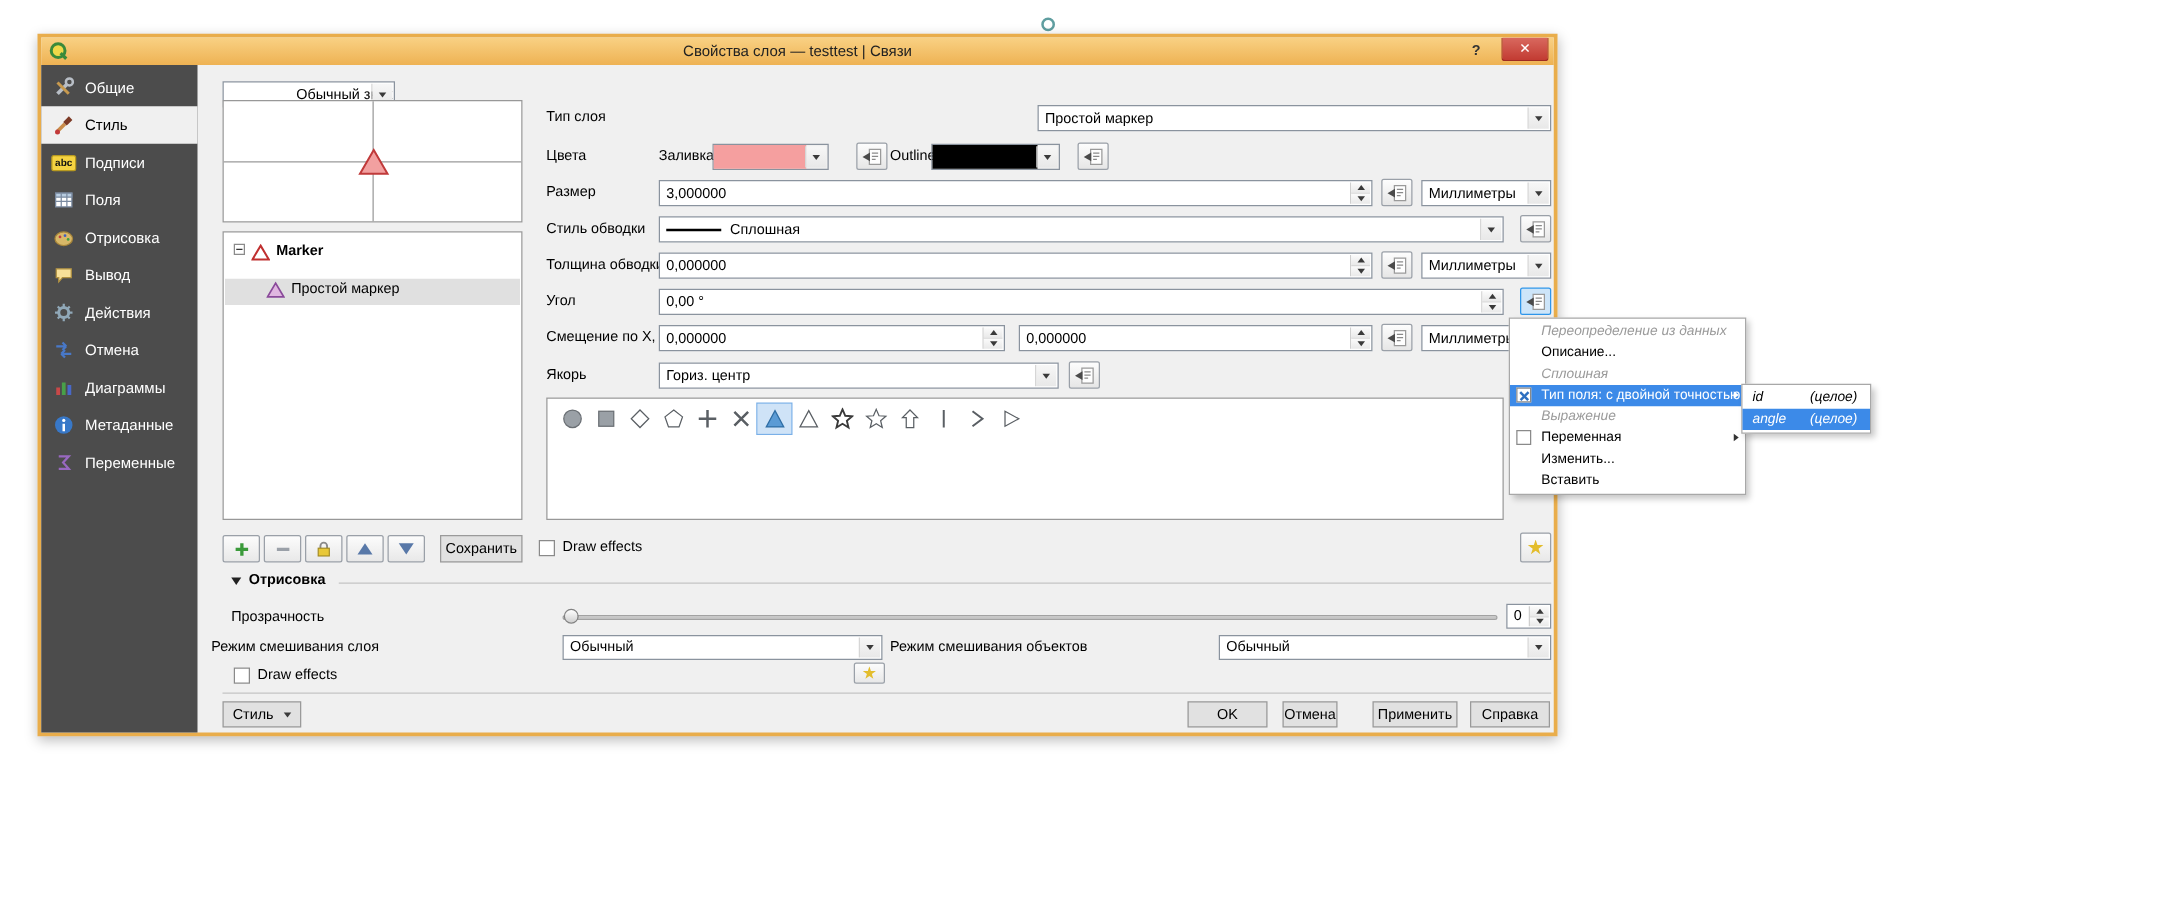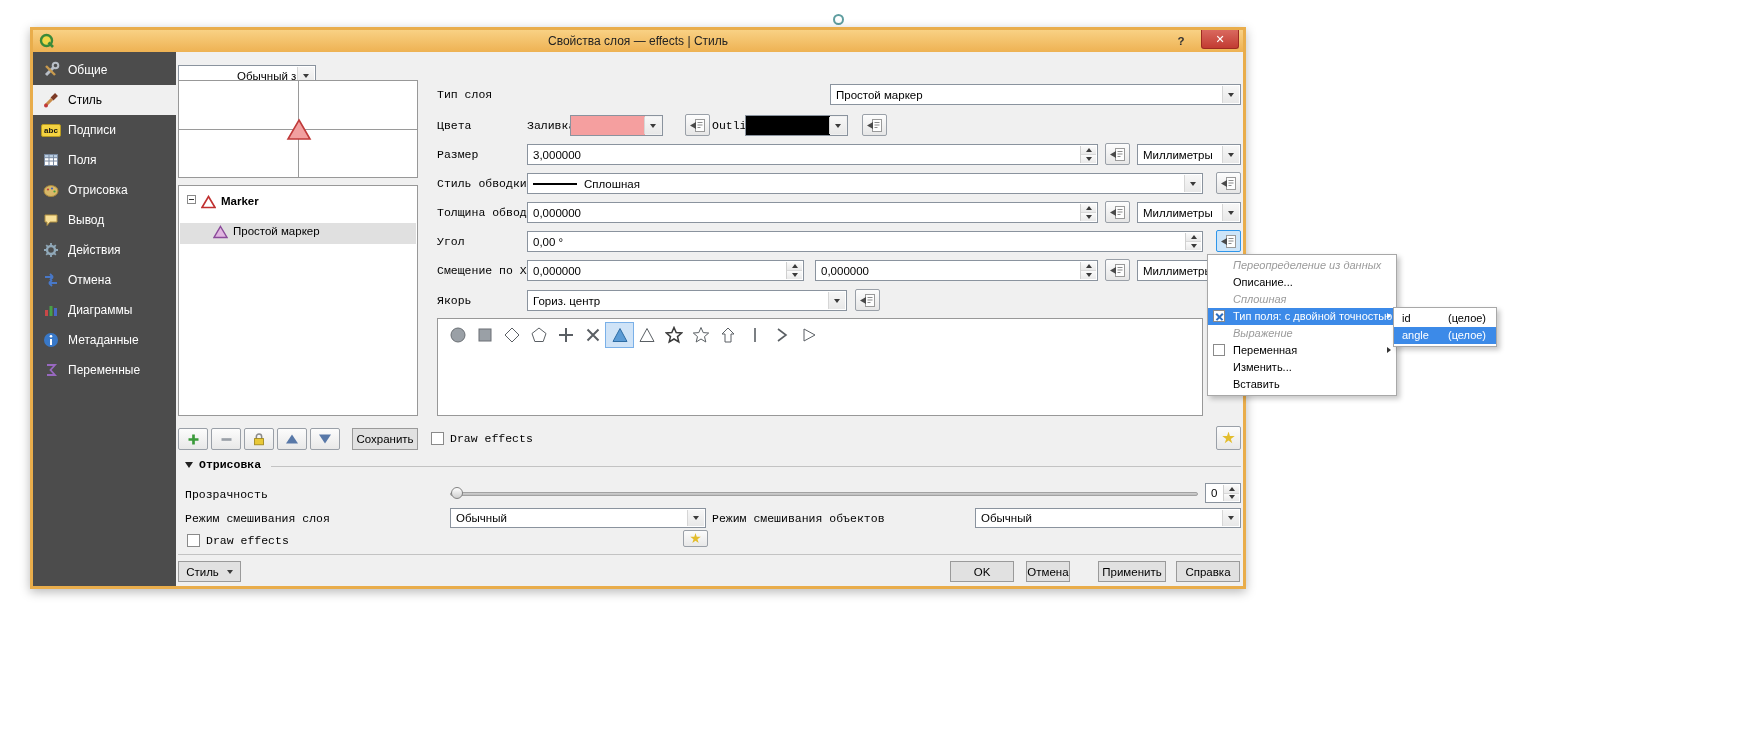"Свойства слоя — effects |" div.win-title { text: effects | Стиль -> testtest | Связи }
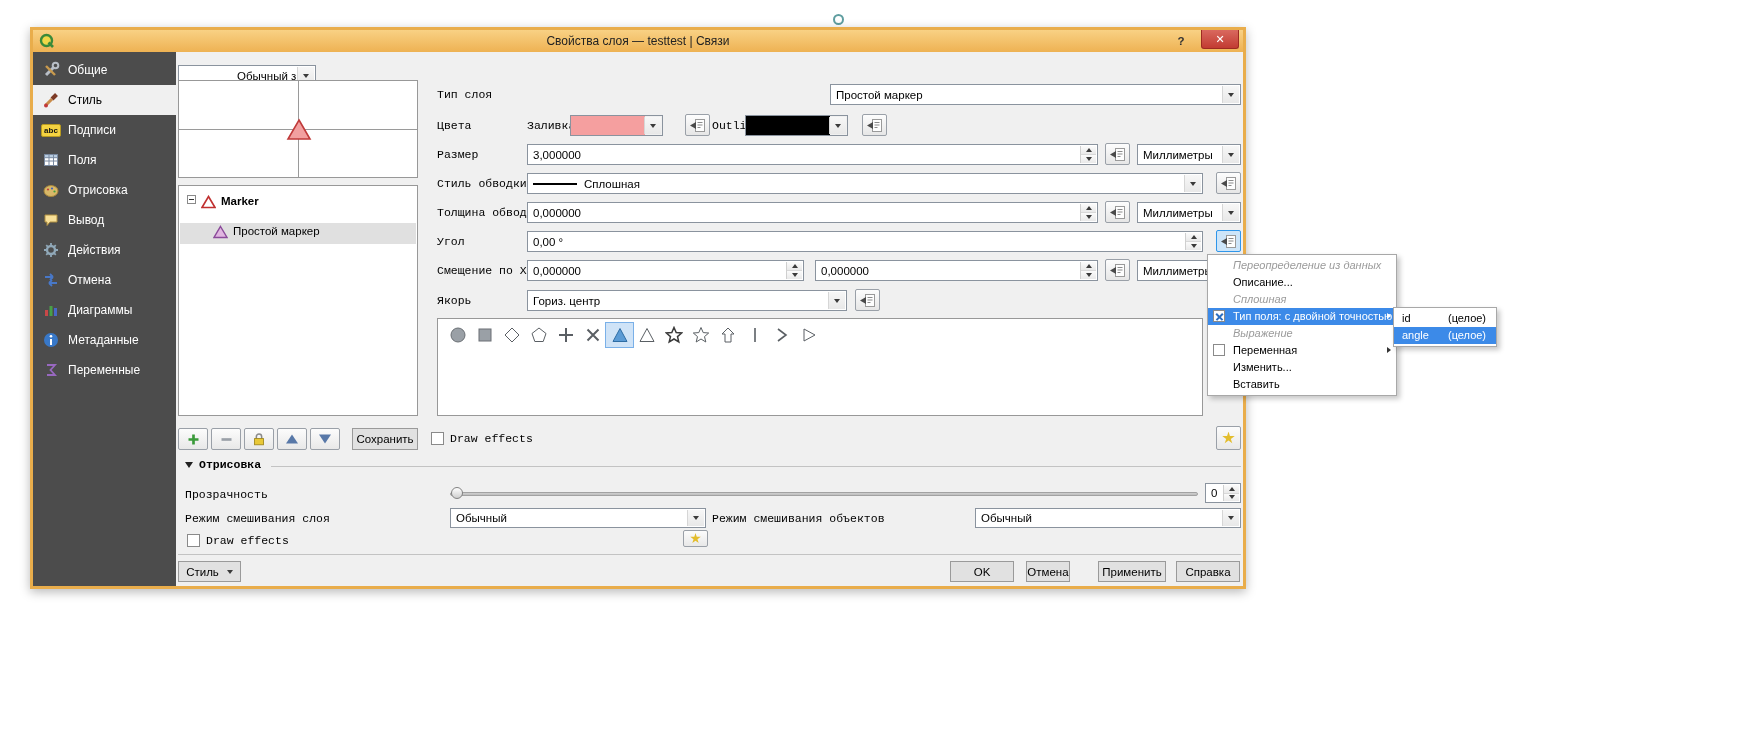"Общие" .sidebar { width: 143px -> 125px }
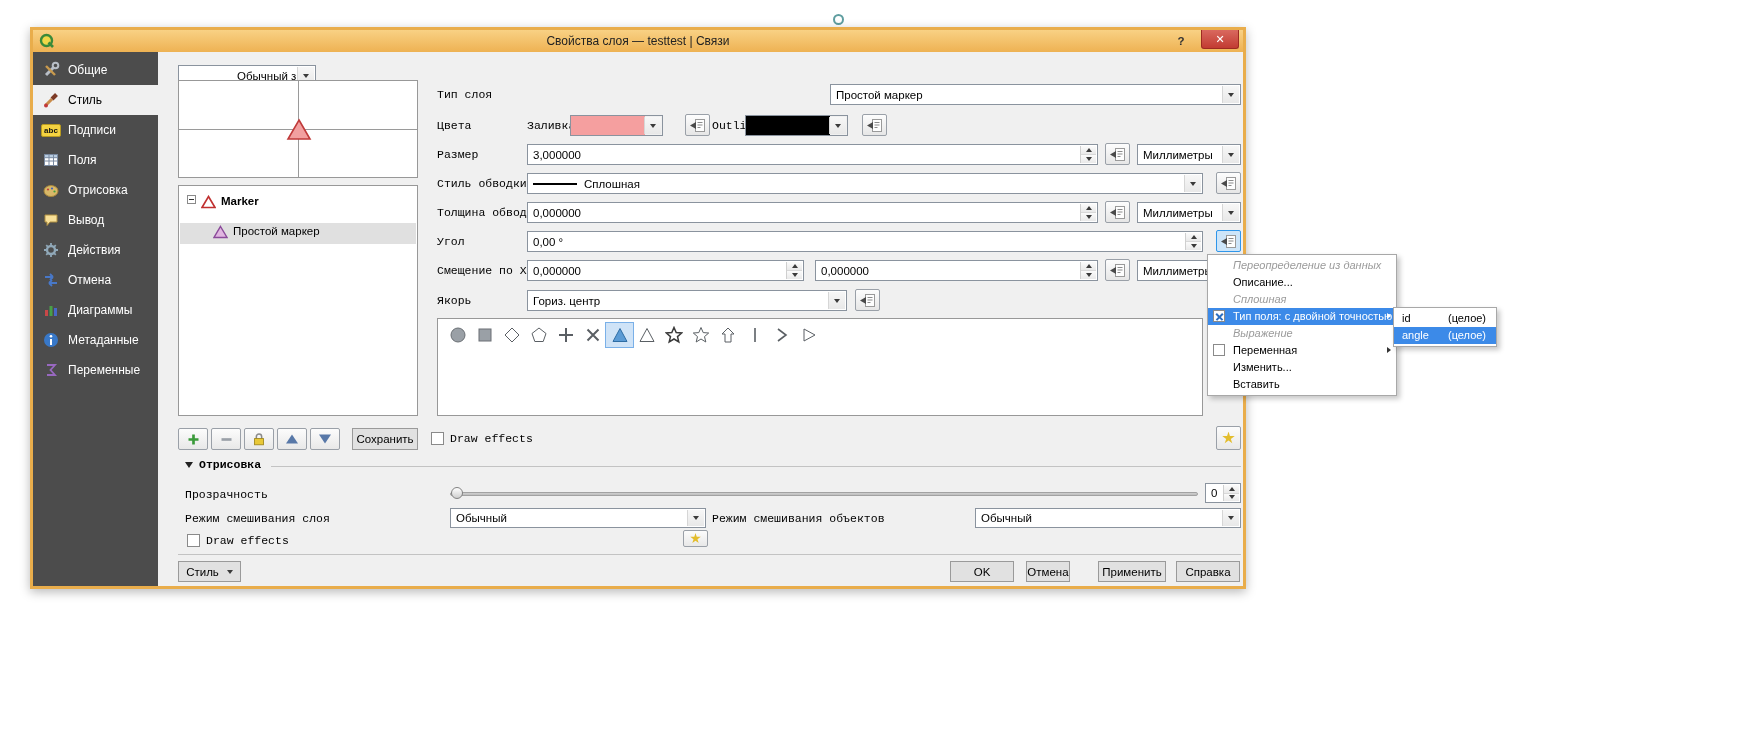"Тип слоя" .lbl { font-family: Liberation Mono, monospace -> none }
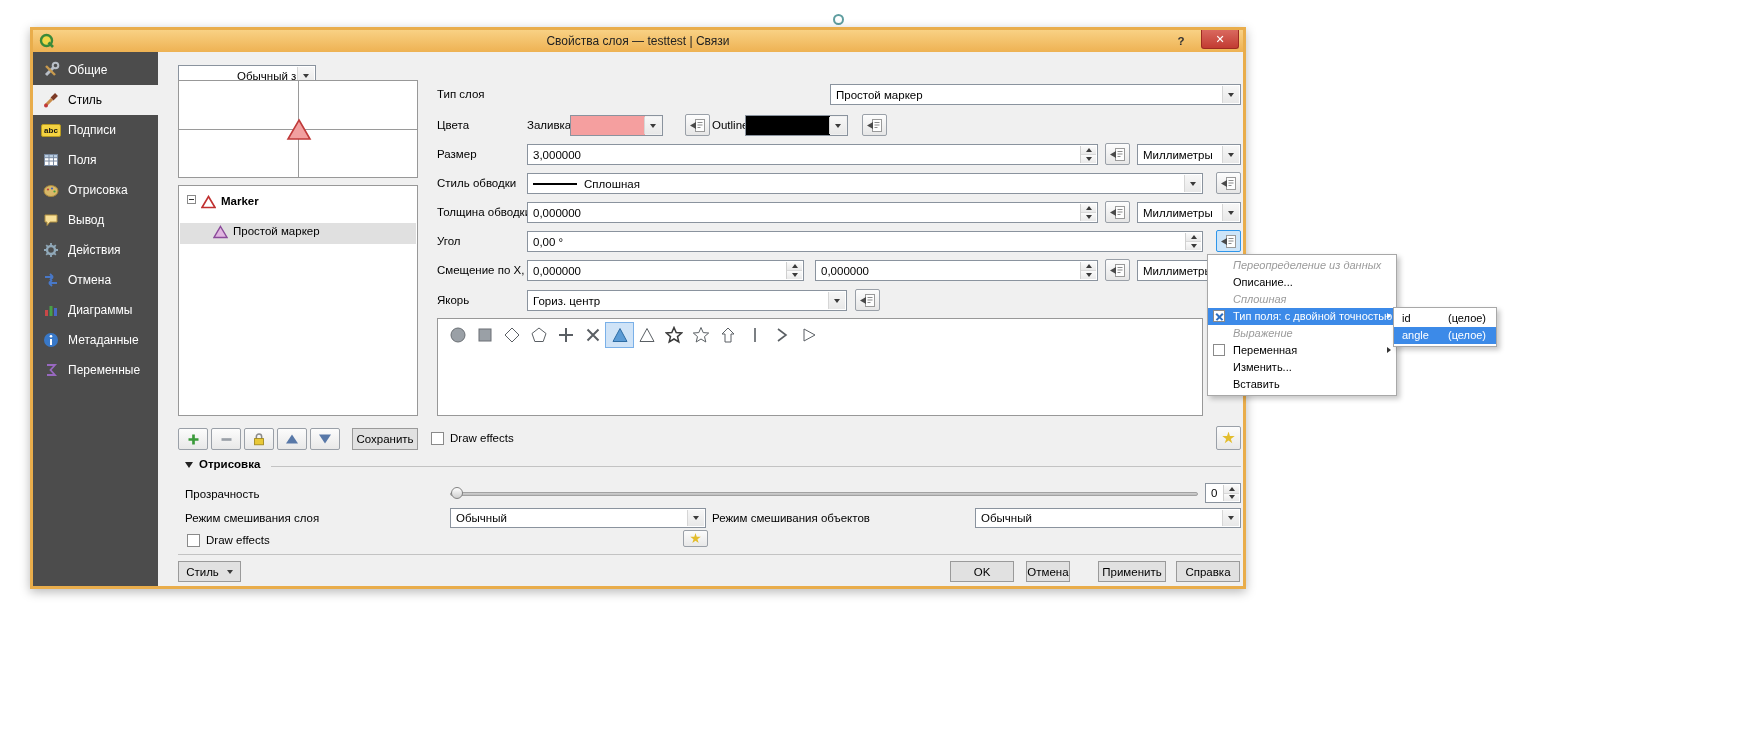"id" .submenu-item { font-style: none -> italic }
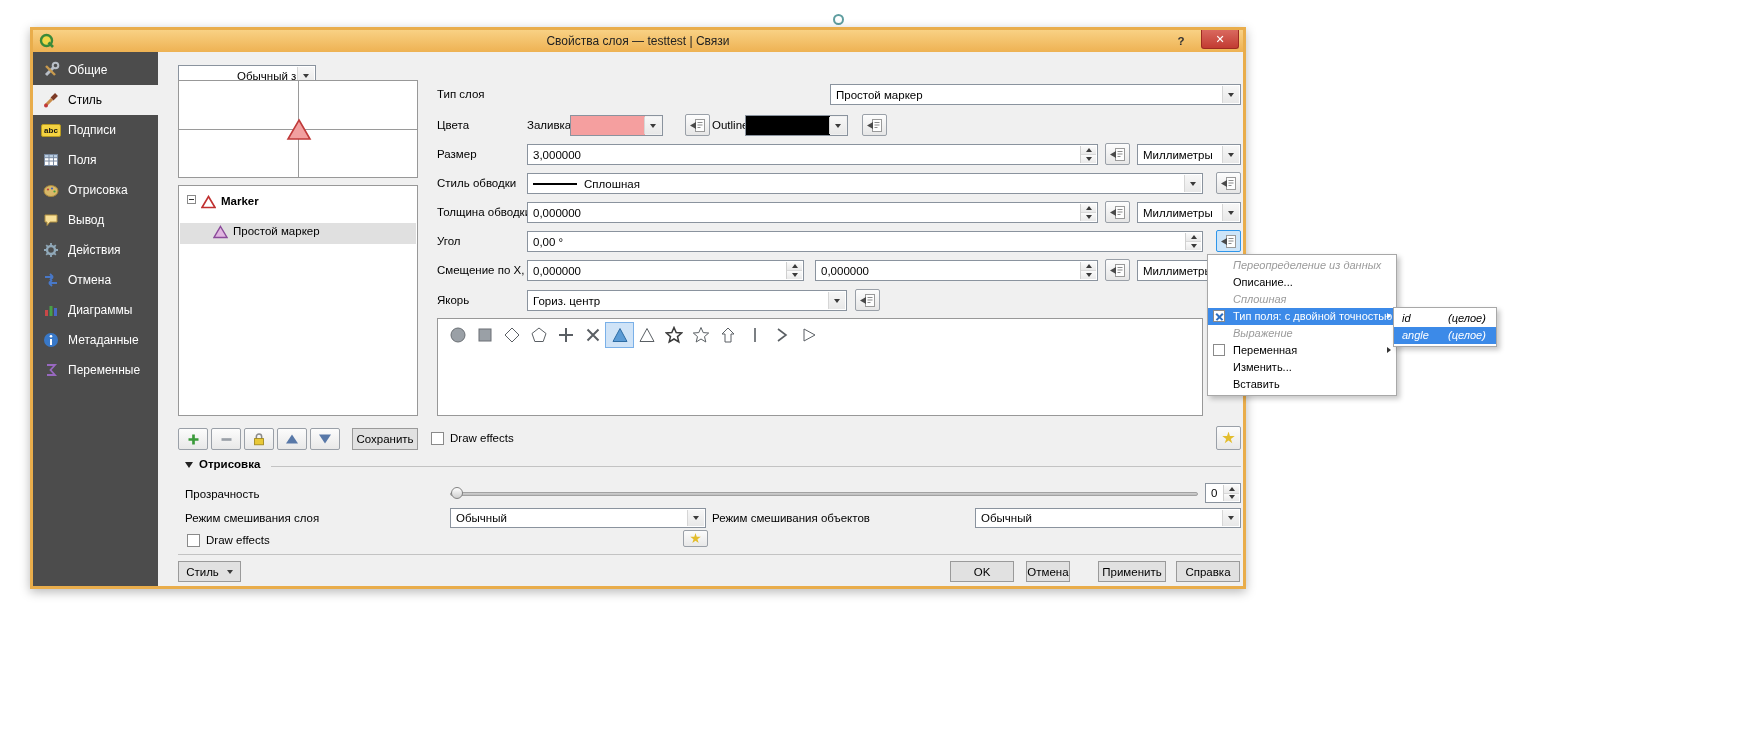"Режим смешивания слоя" div.lbl { left: 152px -> 136px }
